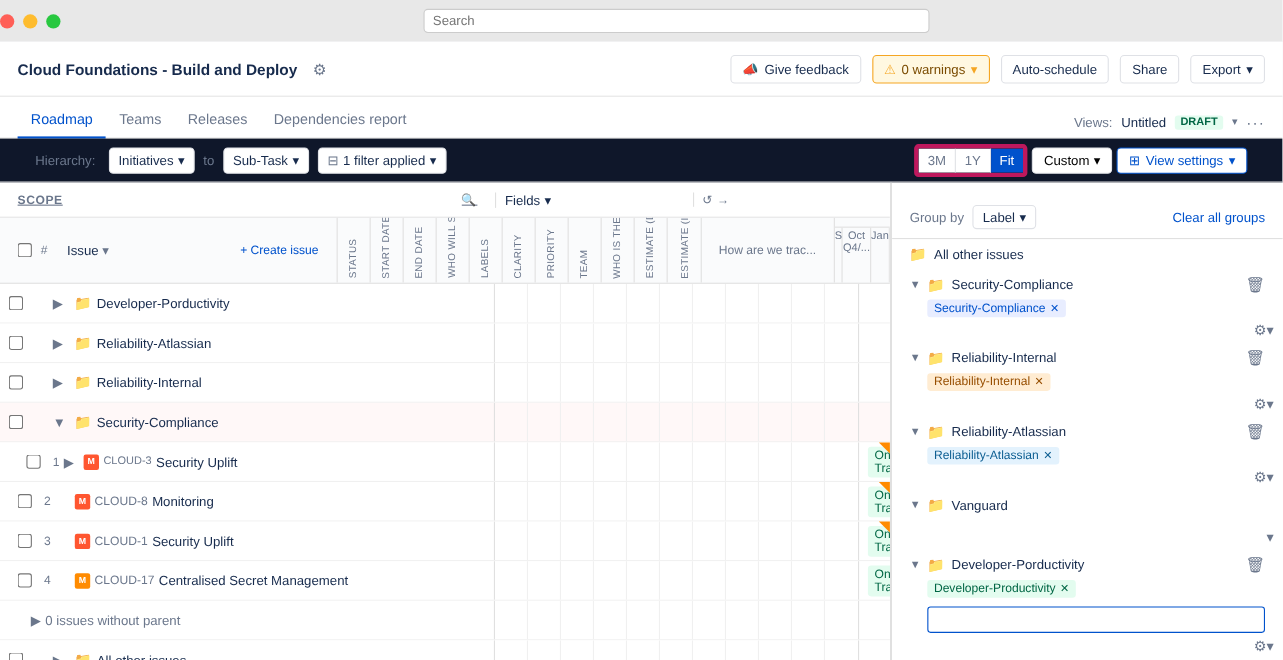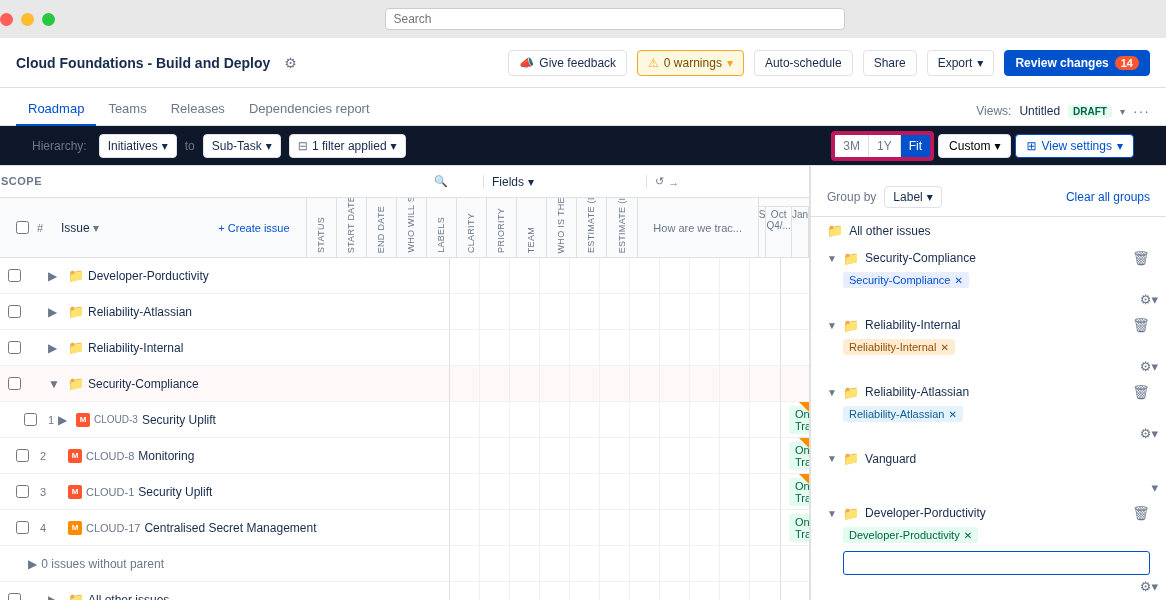"Review changes" button.top-btn { html: <button> <span>Review changes</span> <span>14</span> </button> -> none }
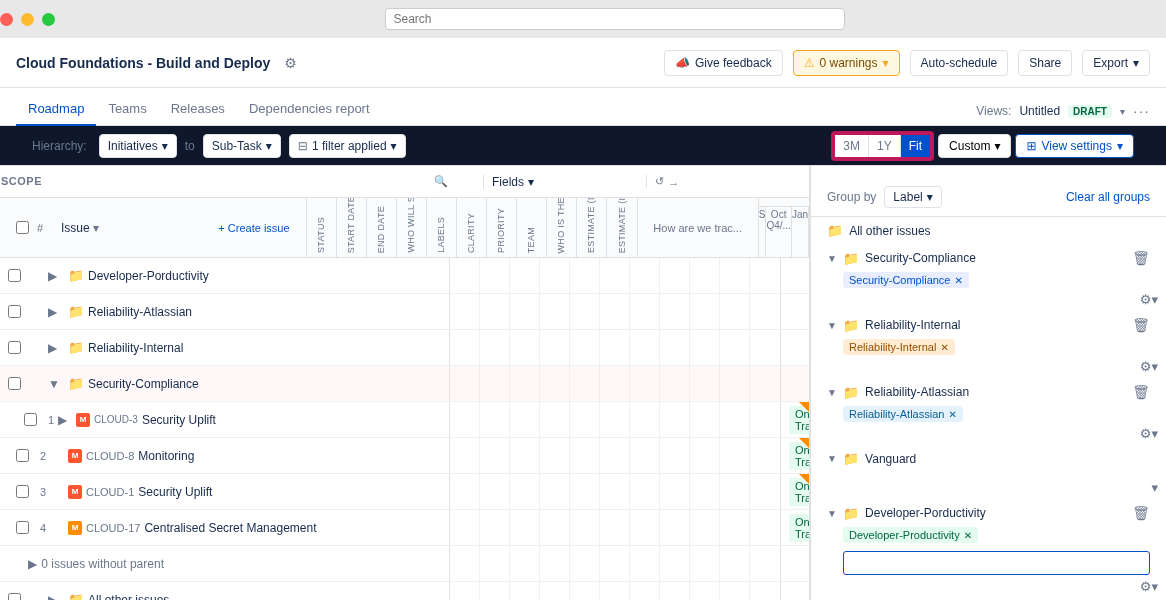"SCOPE" .scope-col-main { align-items: flex-start -> flex-end; padding: 0 1px -> 0 16px; text-decoration: none -> underline }
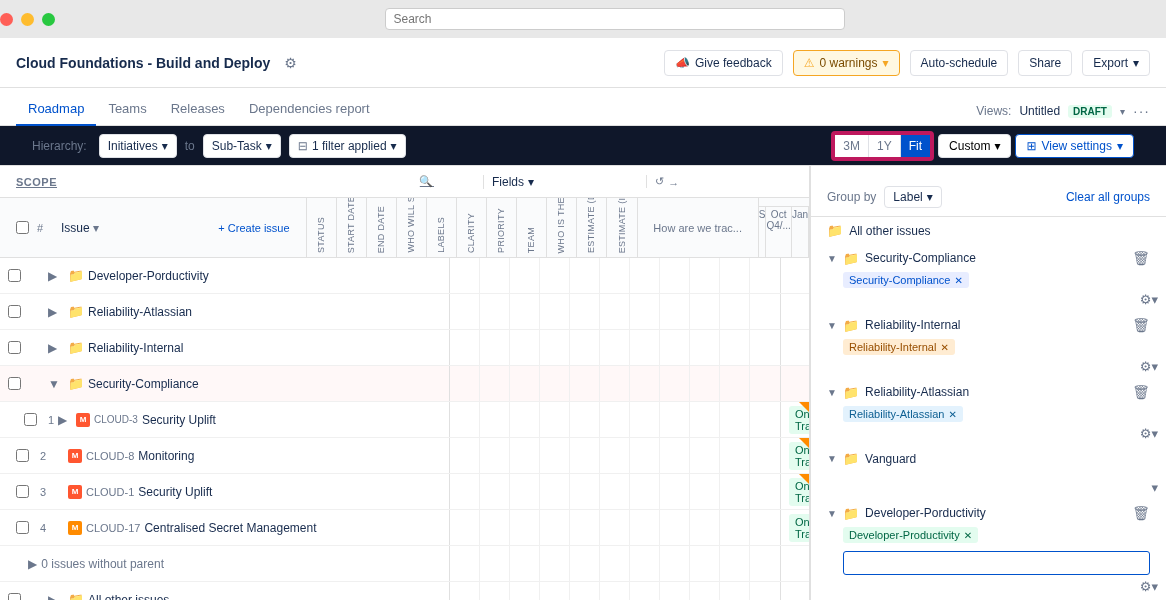"Fields" .fields-header { margin-left: 33px -> none }
